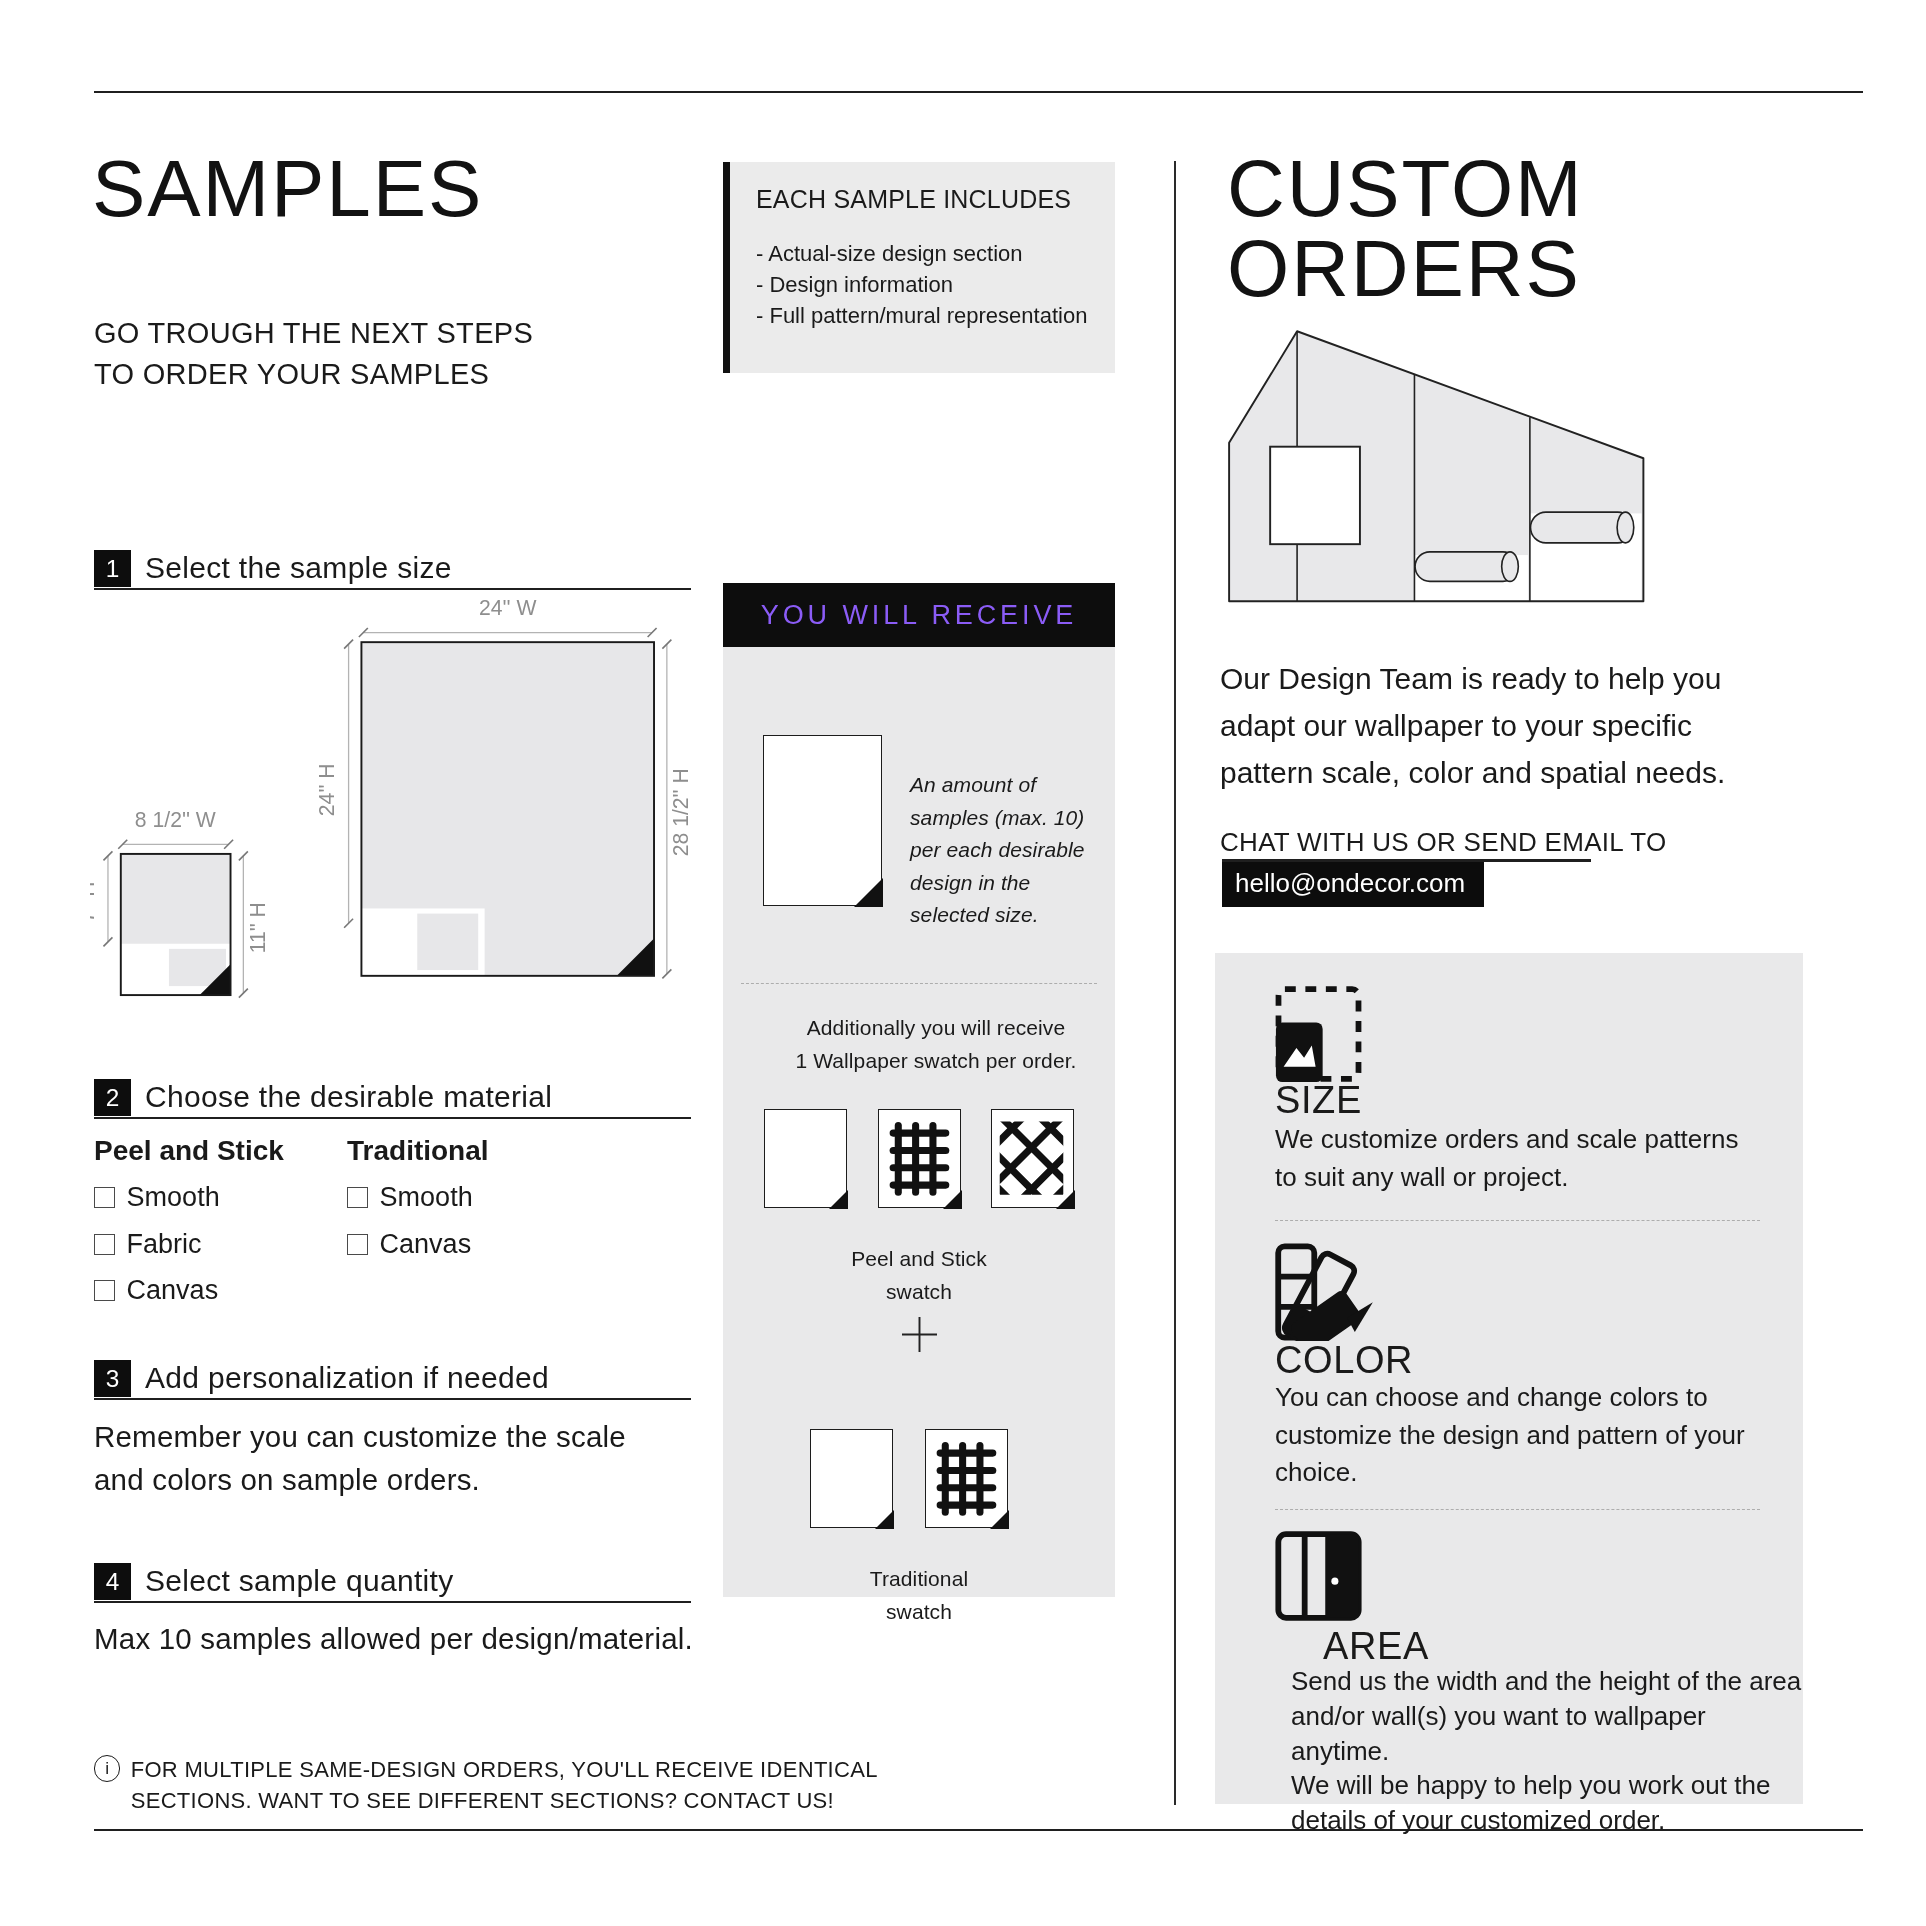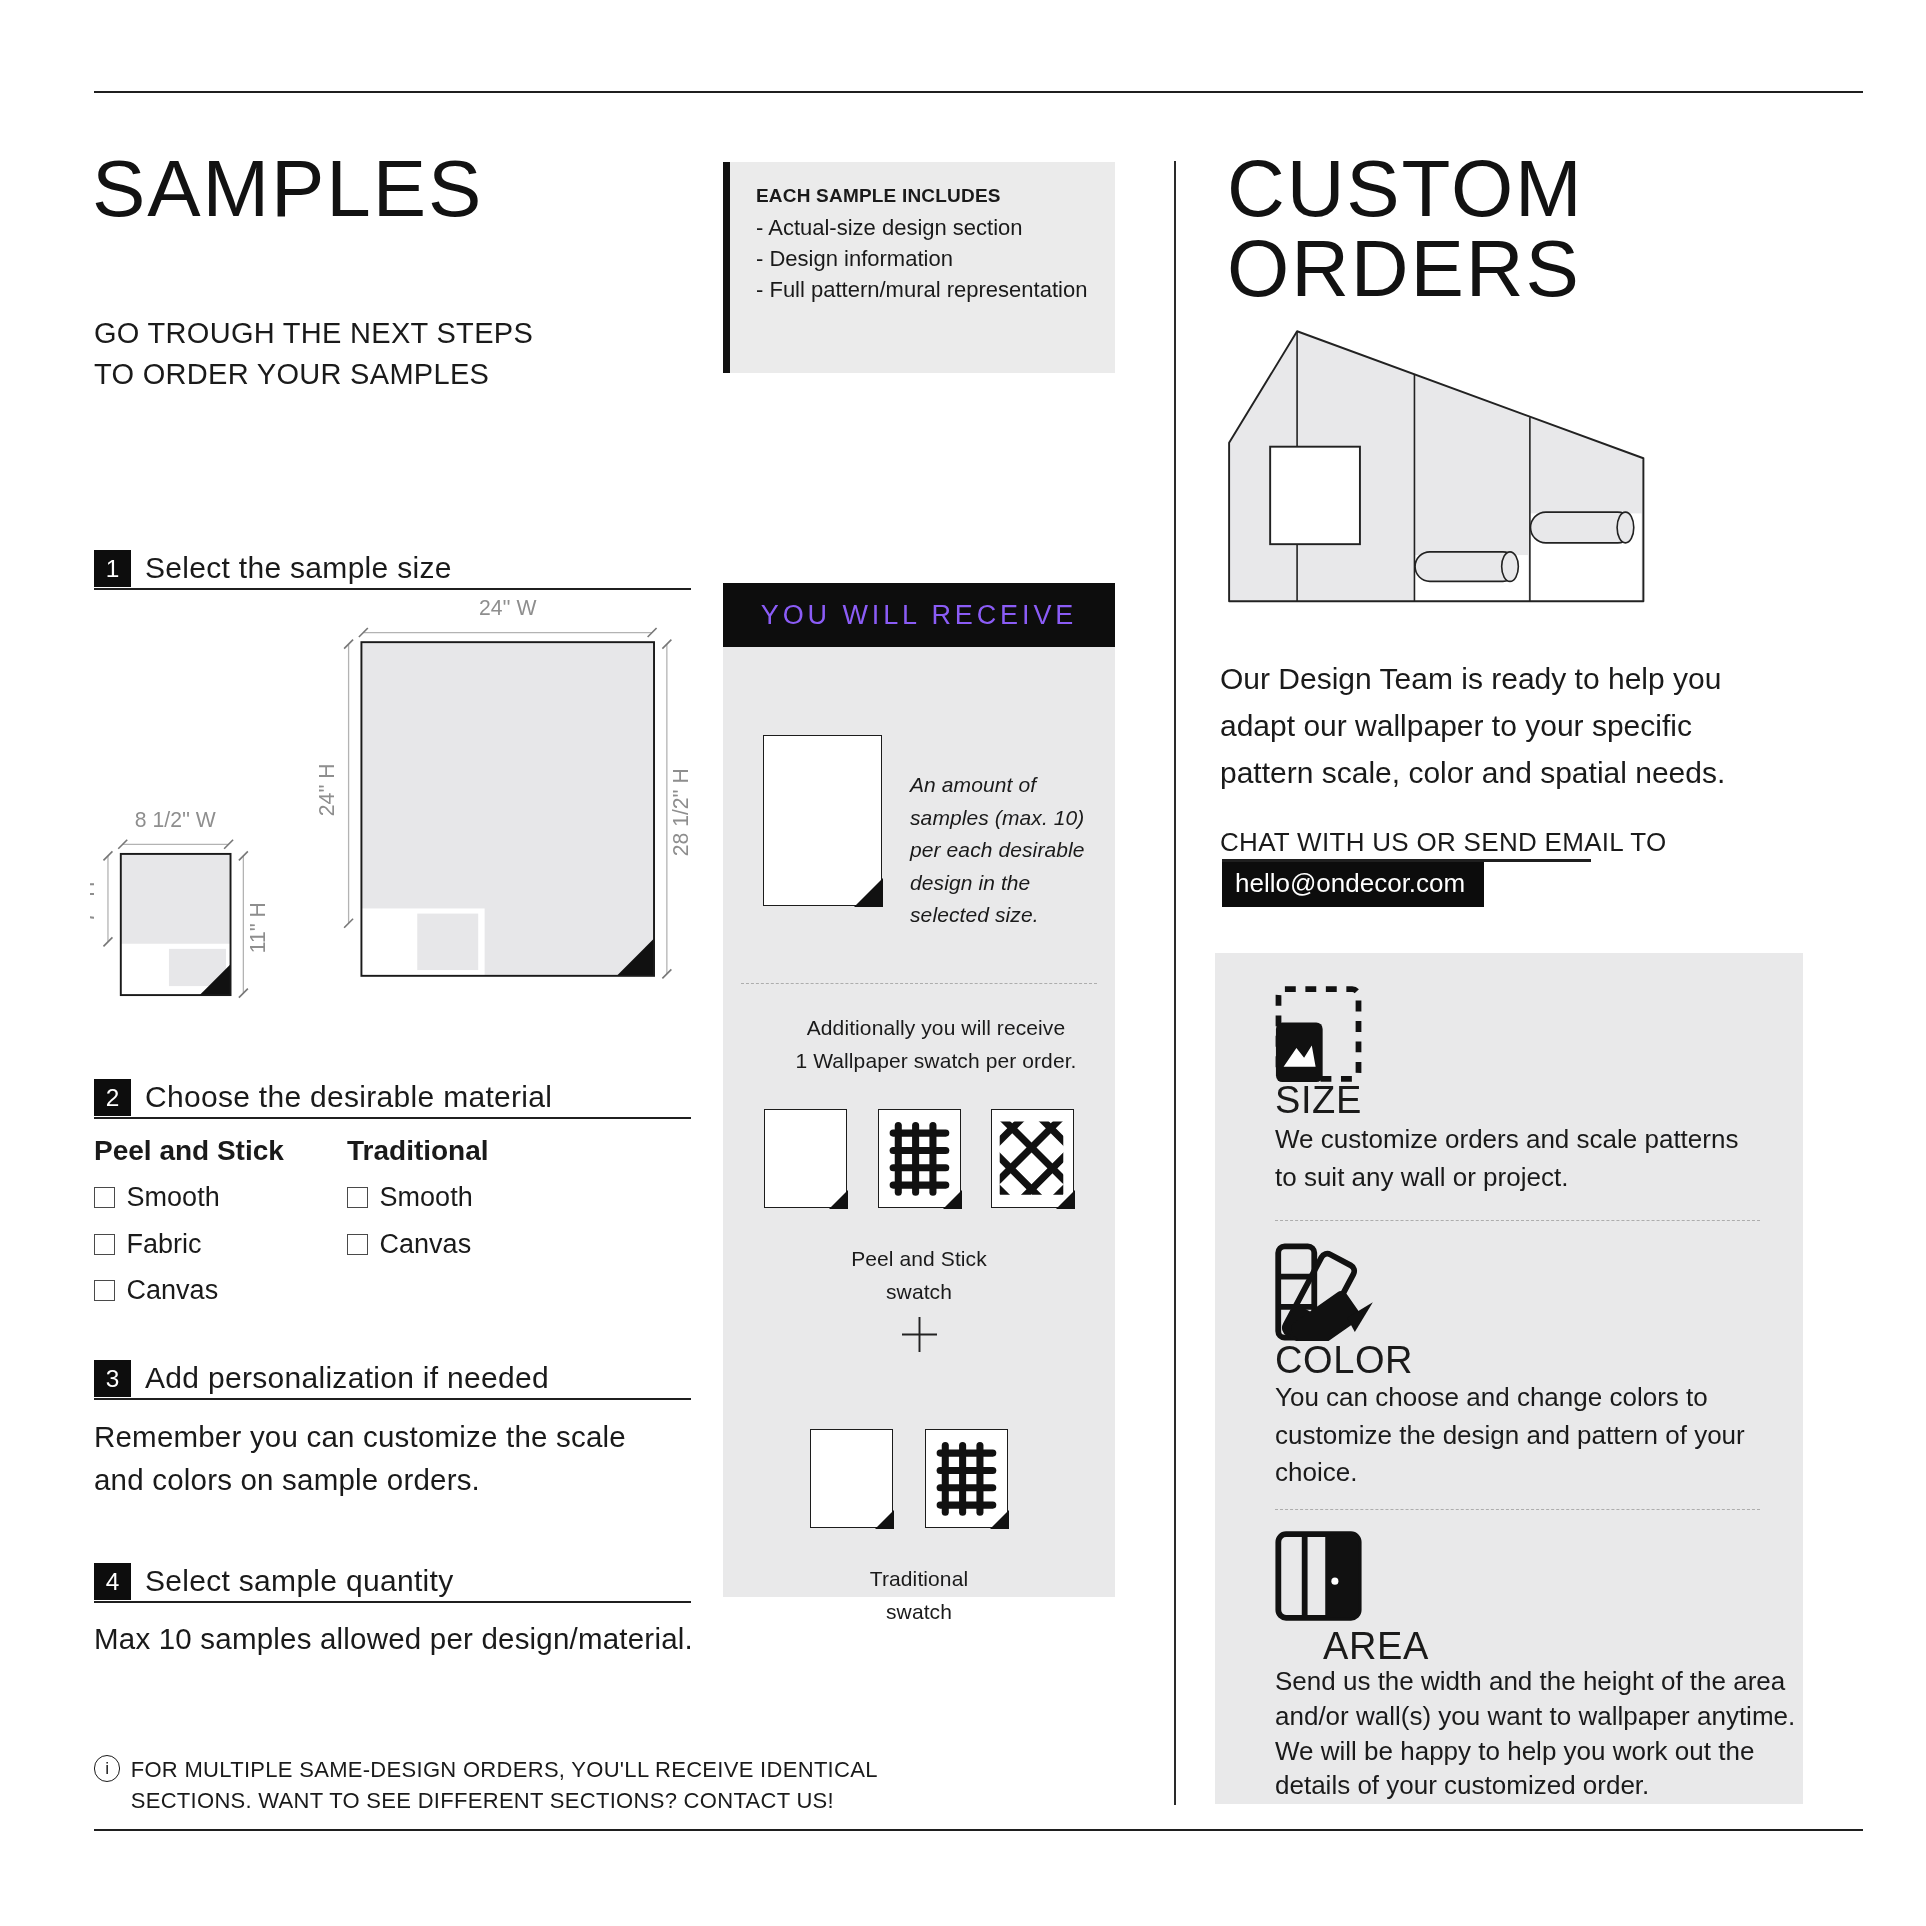"EACH SAMPLE INCLUDES" .includes .t { font-size: 19px -> 25px; font-weight: 700 -> 400; margin-bottom: 6px -> 25px }
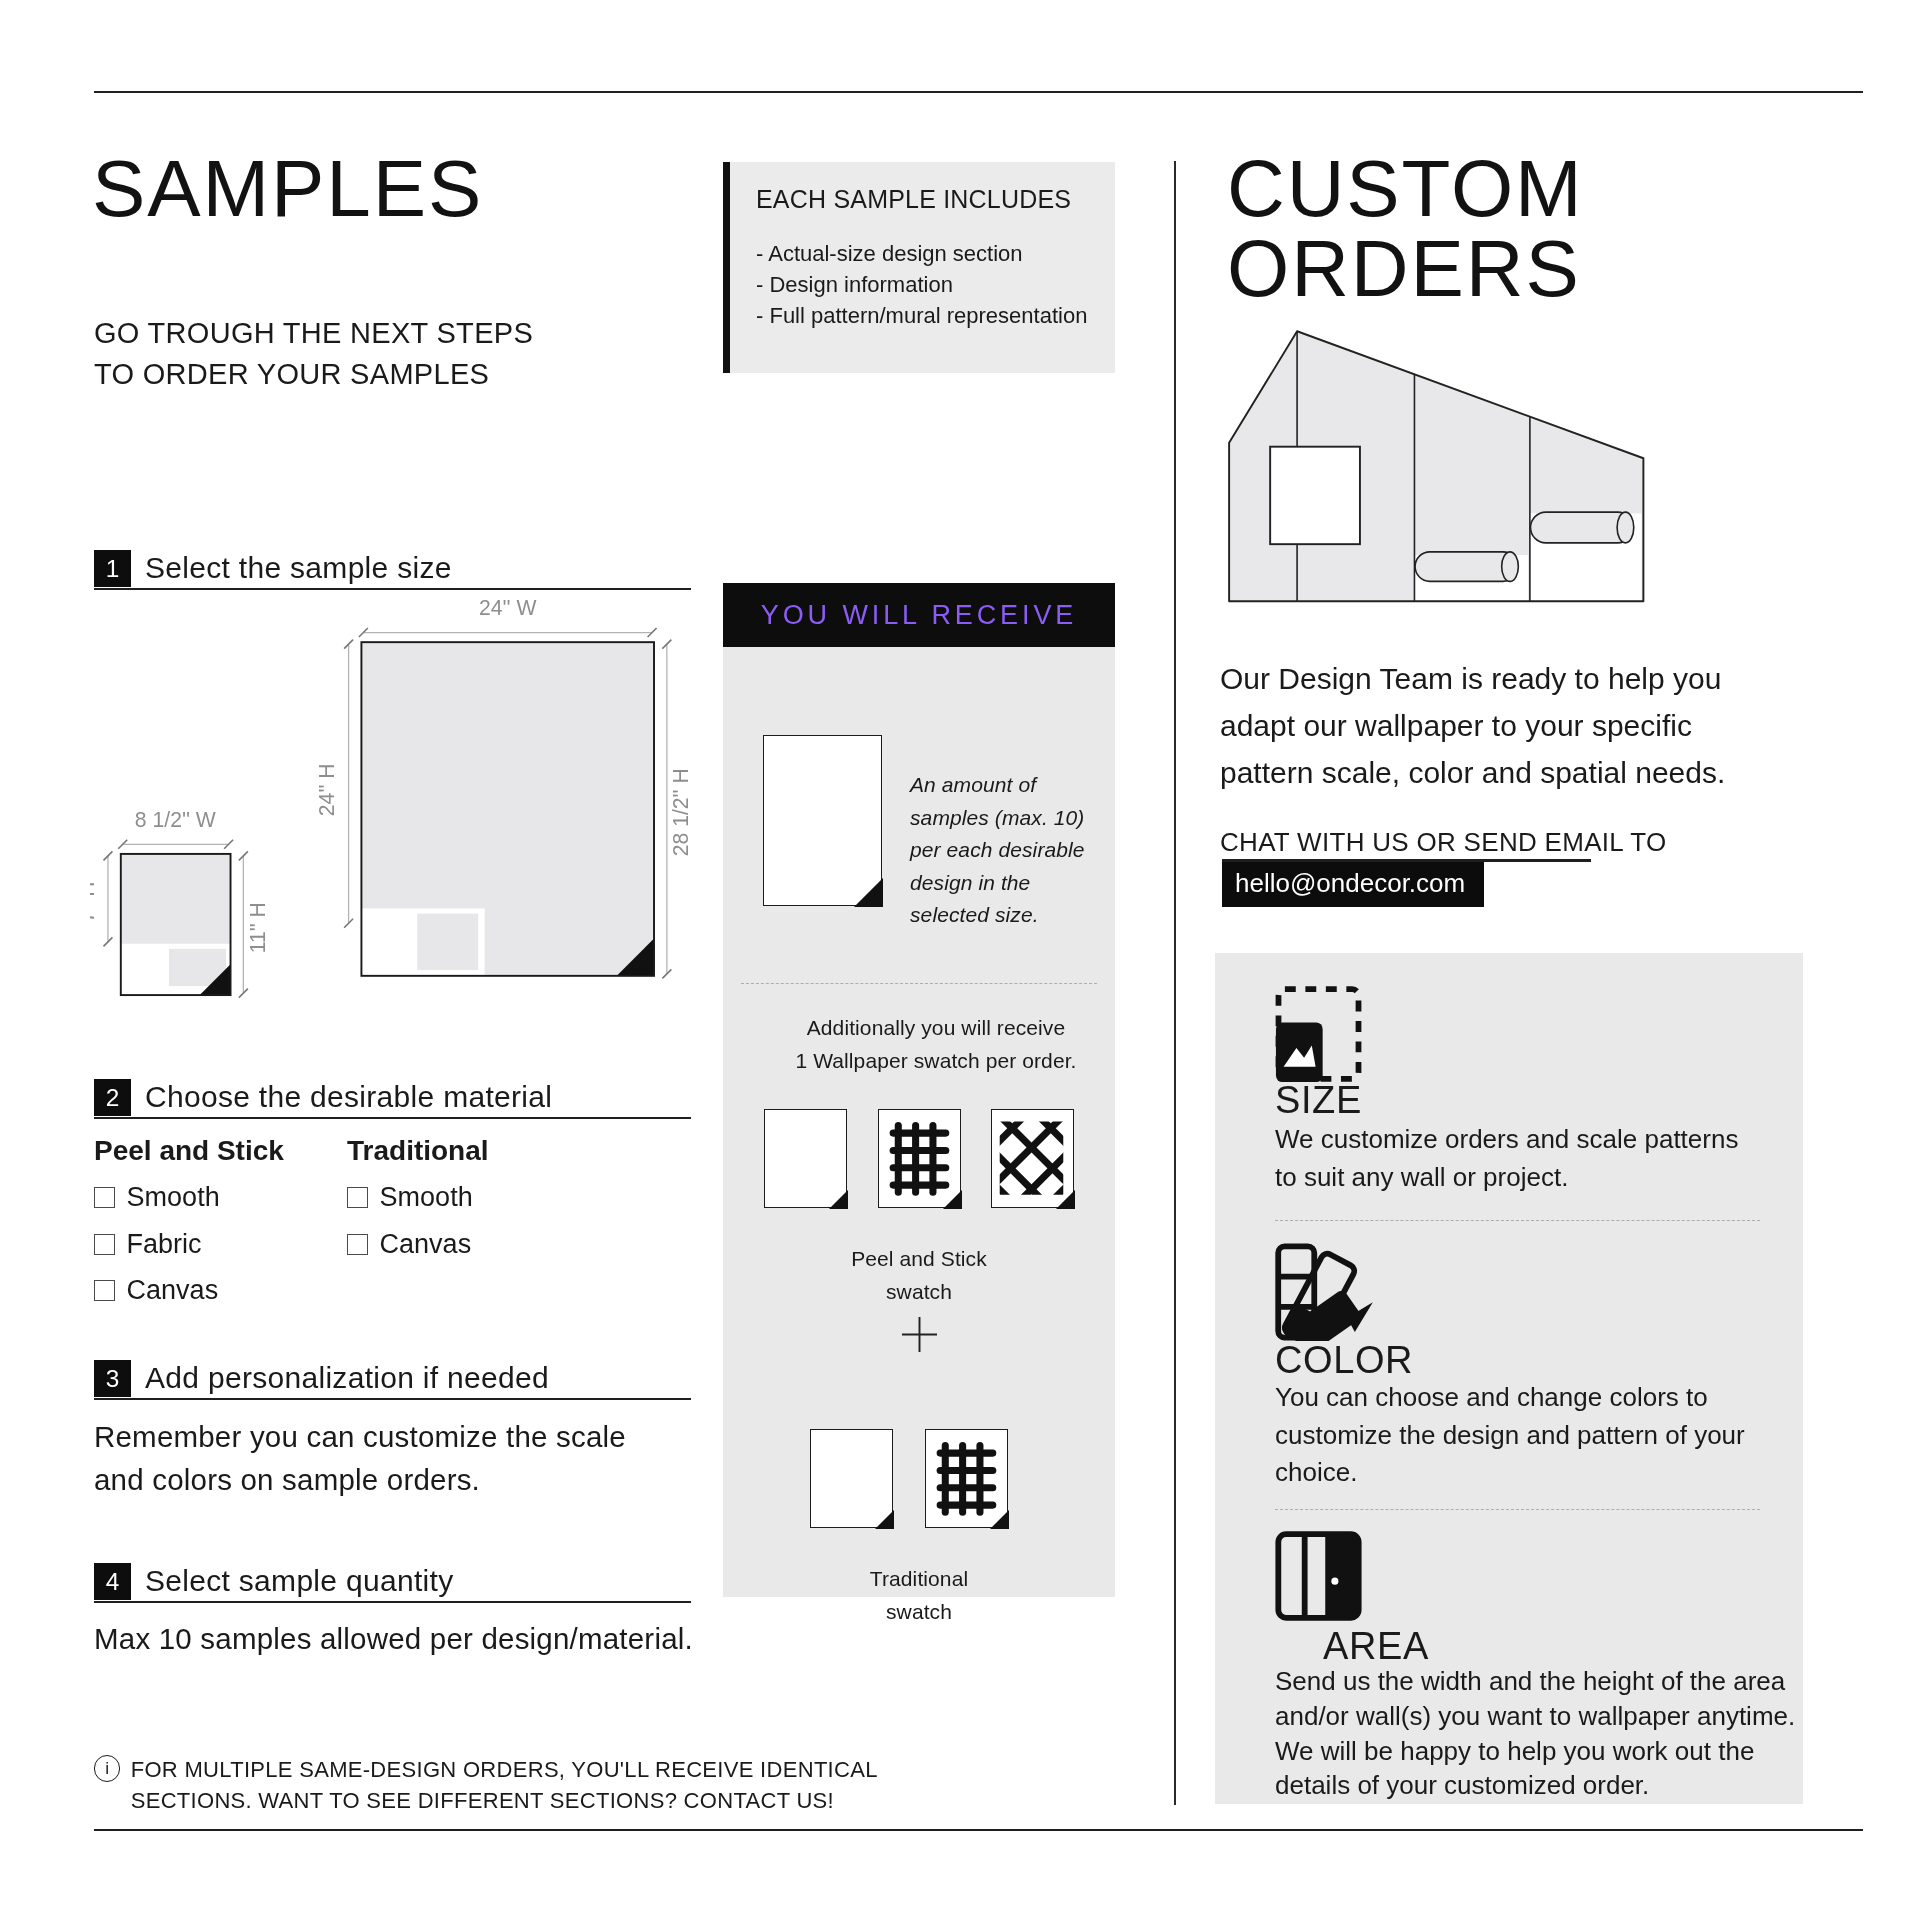"Send us the width and" div.abs { left: 60px -> 76px }
